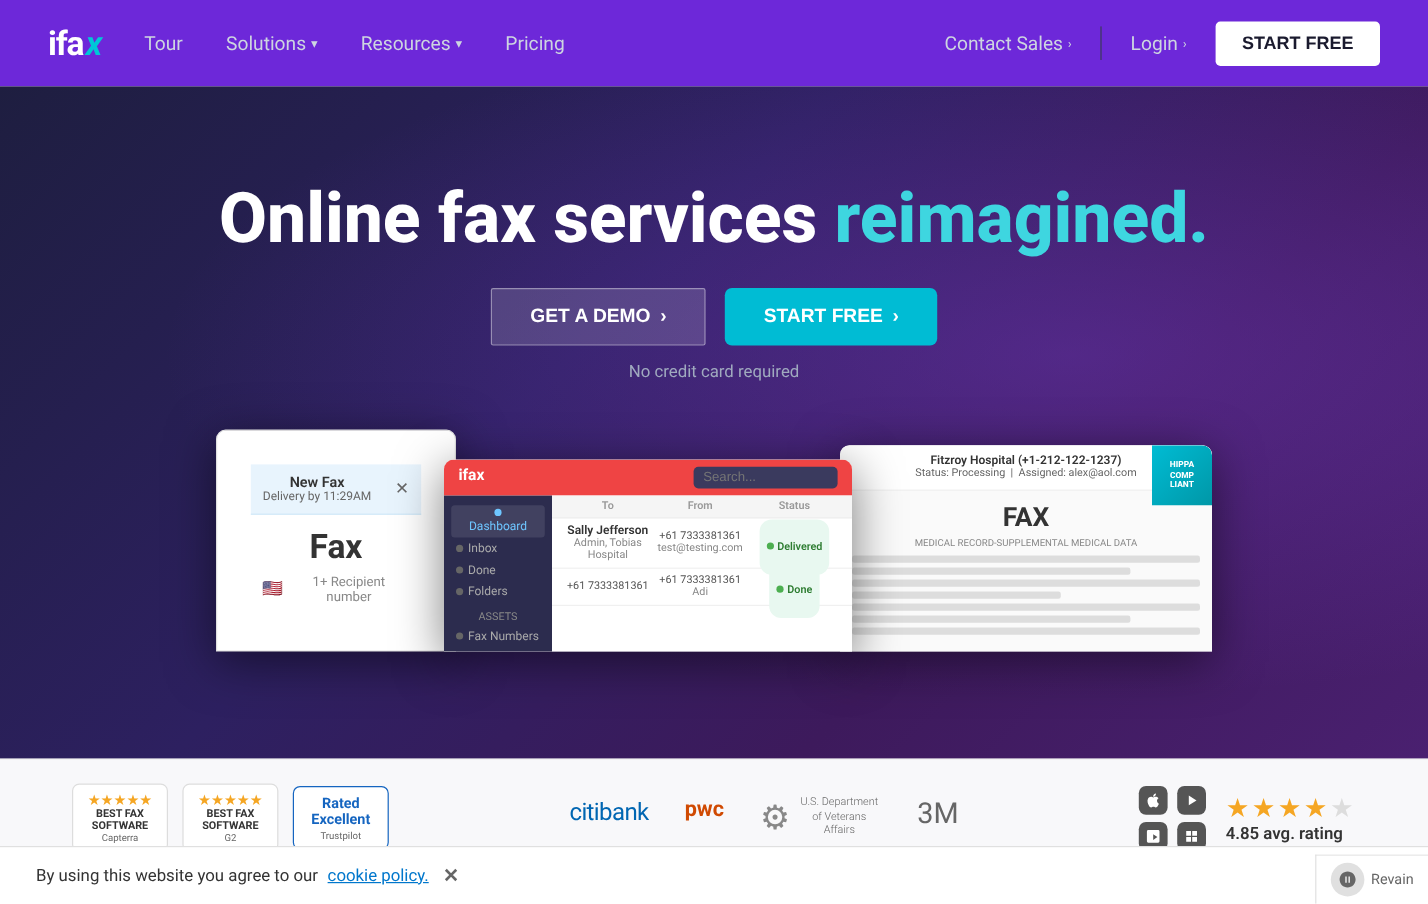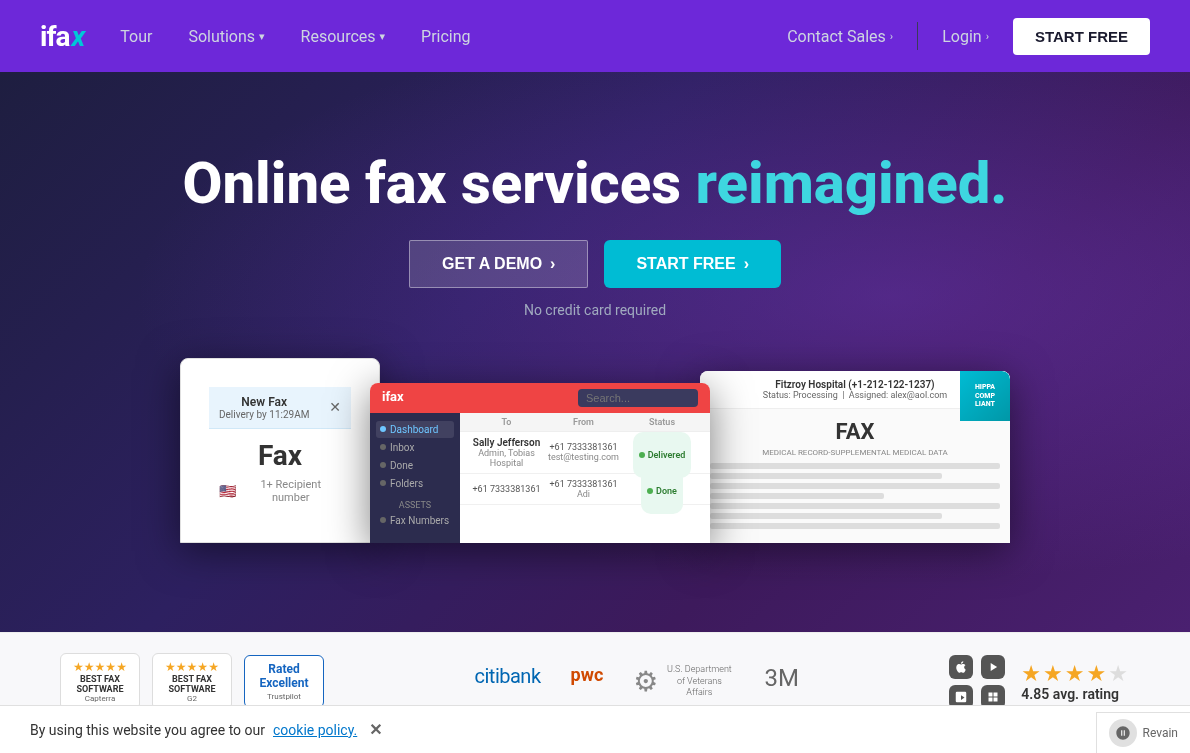"Dashboard" .ifax-sidebar-item.active { flex-direction: none -> column }
